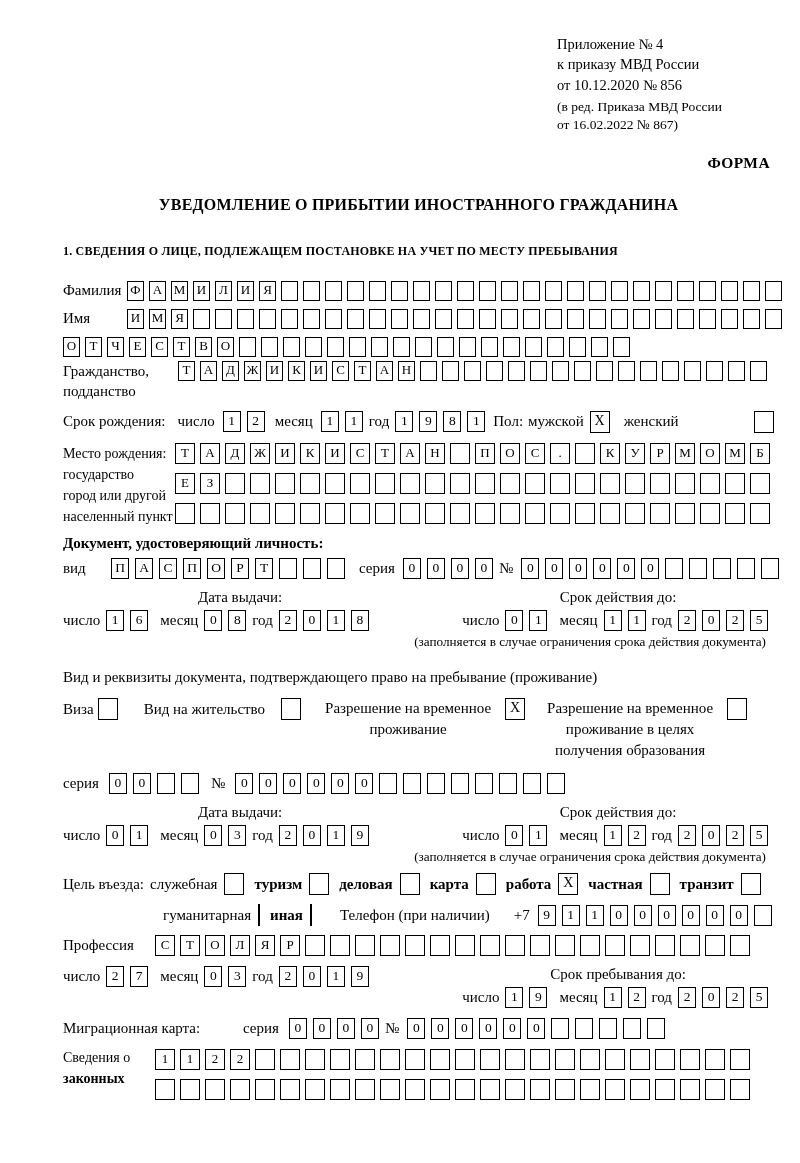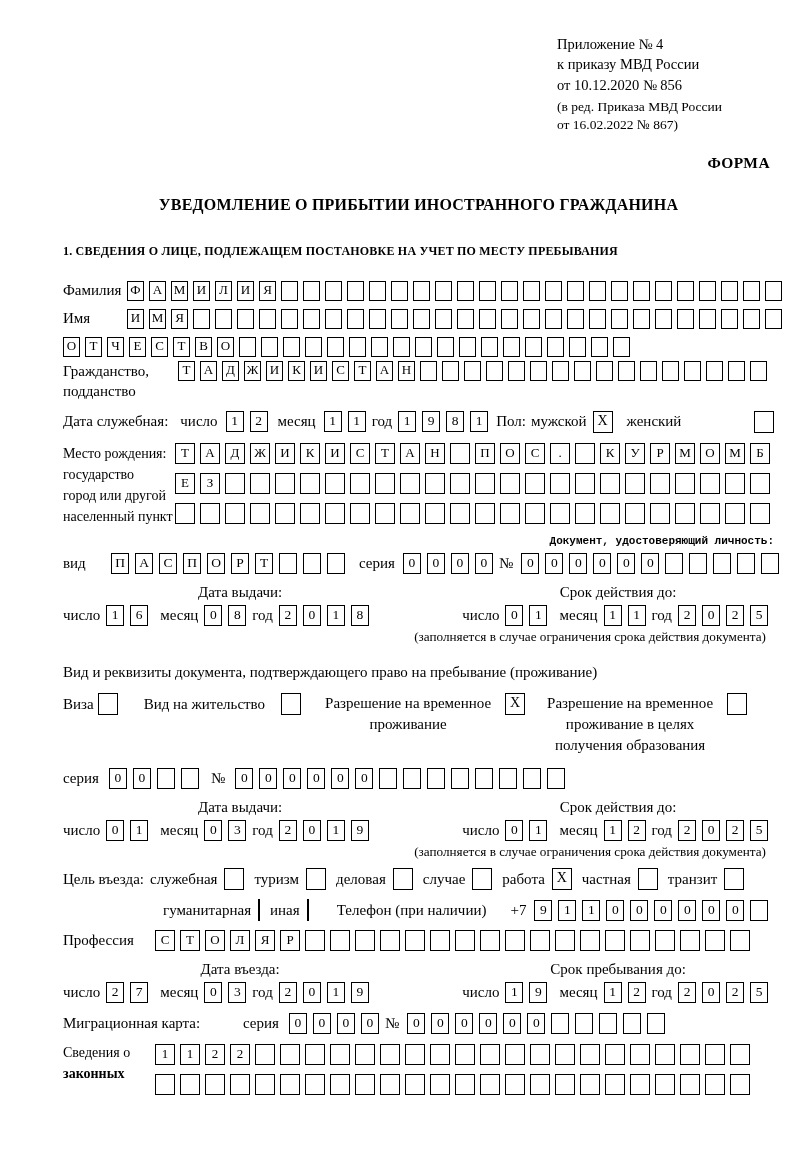"Дата служебная:" span.lab { text: Дата служебная -> Срок рождения }
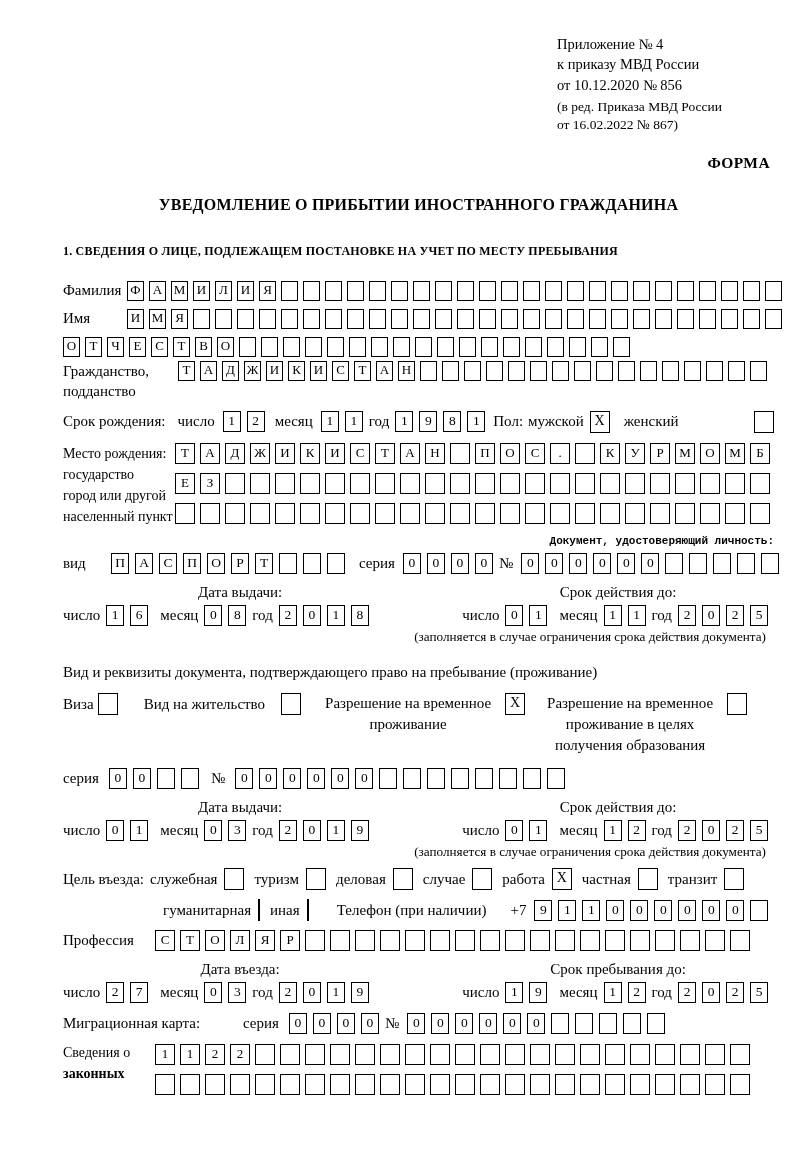"Документ, удостоверяющий личность:" .center-head { font-family: Liberation Mono, monospace -> none; font-size: 11px -> 15px; text-align: right -> left }
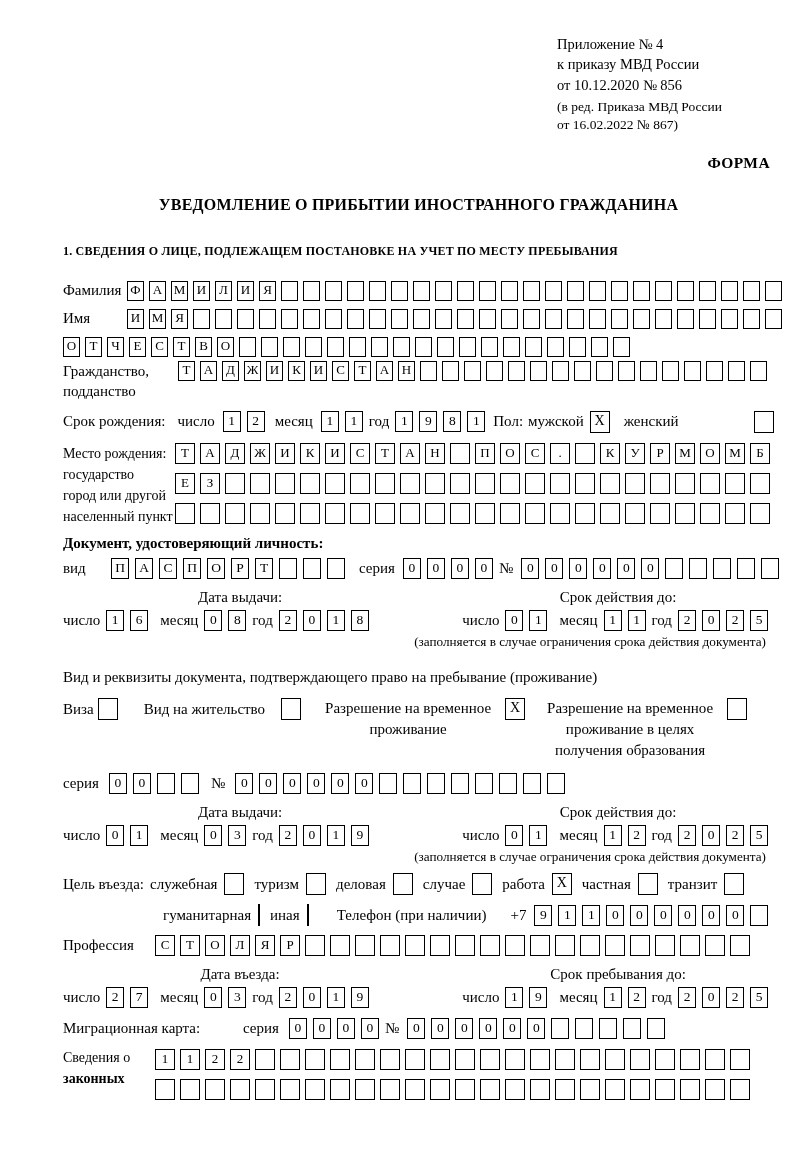"туризм" .pgap { font-weight: none -> bold }
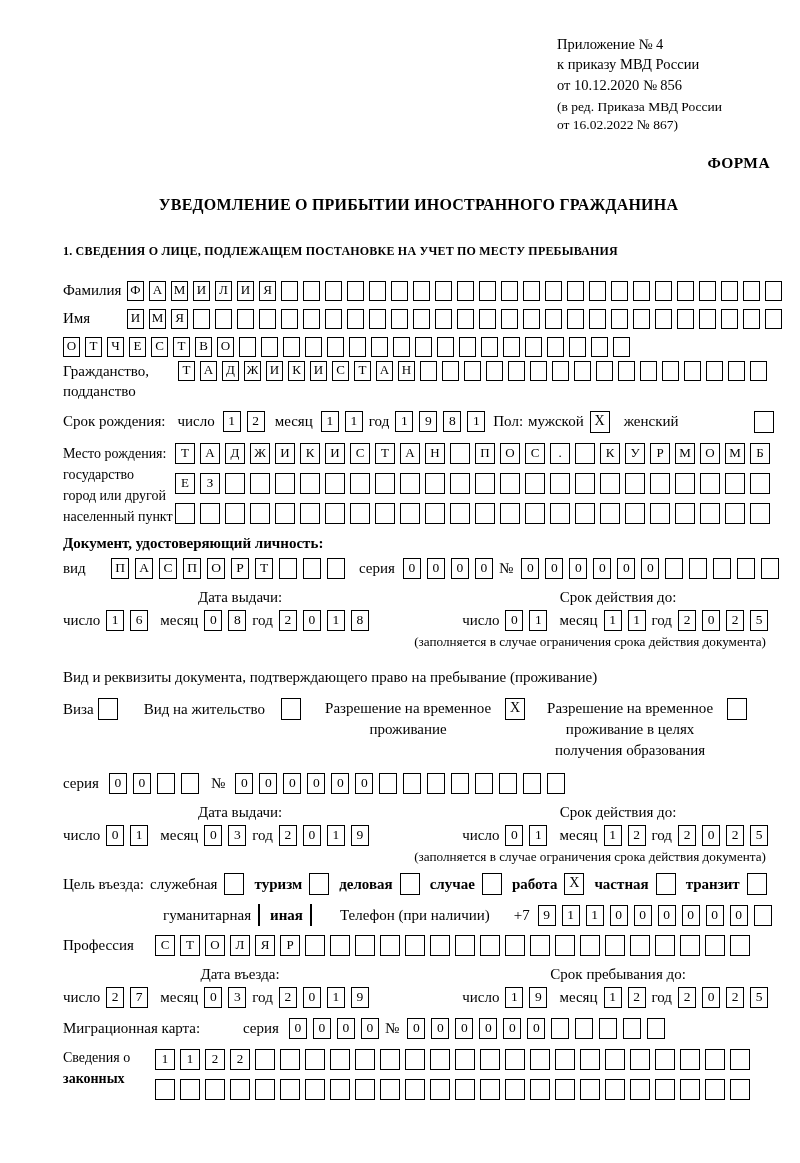"случае" span.plab { text: случае -> карта }
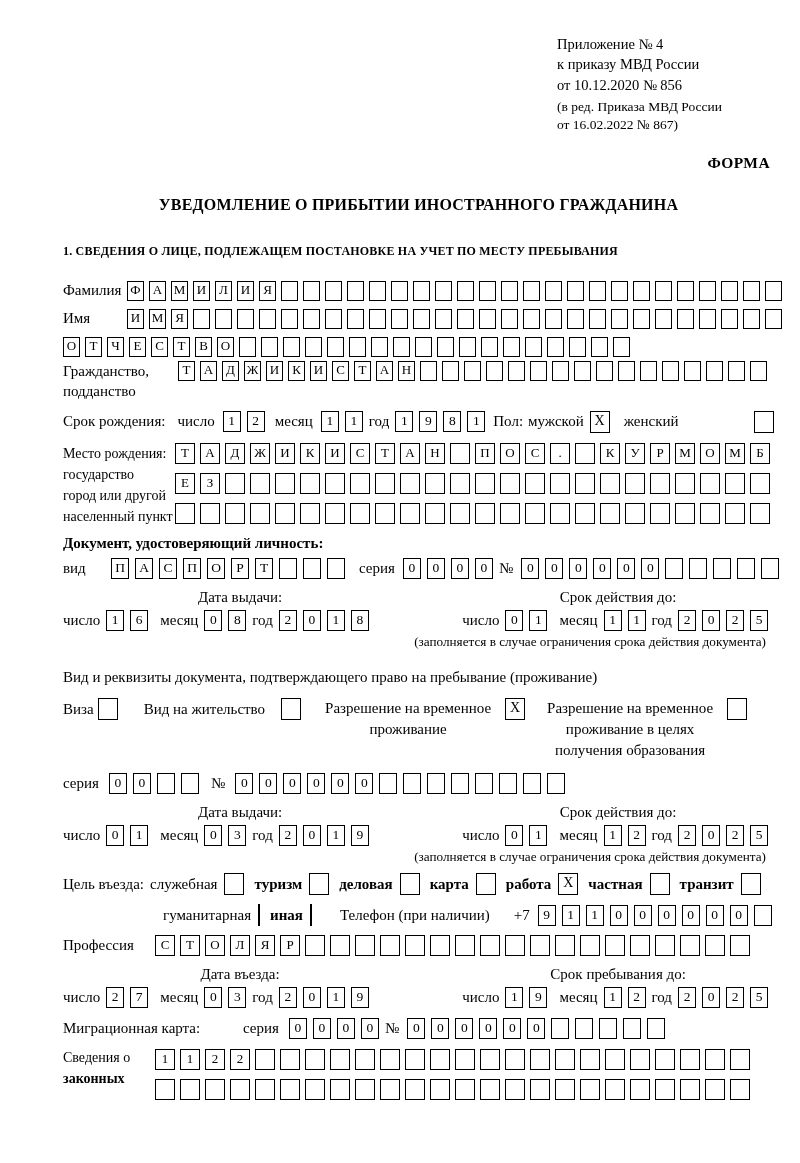"Дата въезда:" div.dp-label { html: <div>Дата въезда:</div> -> none }
